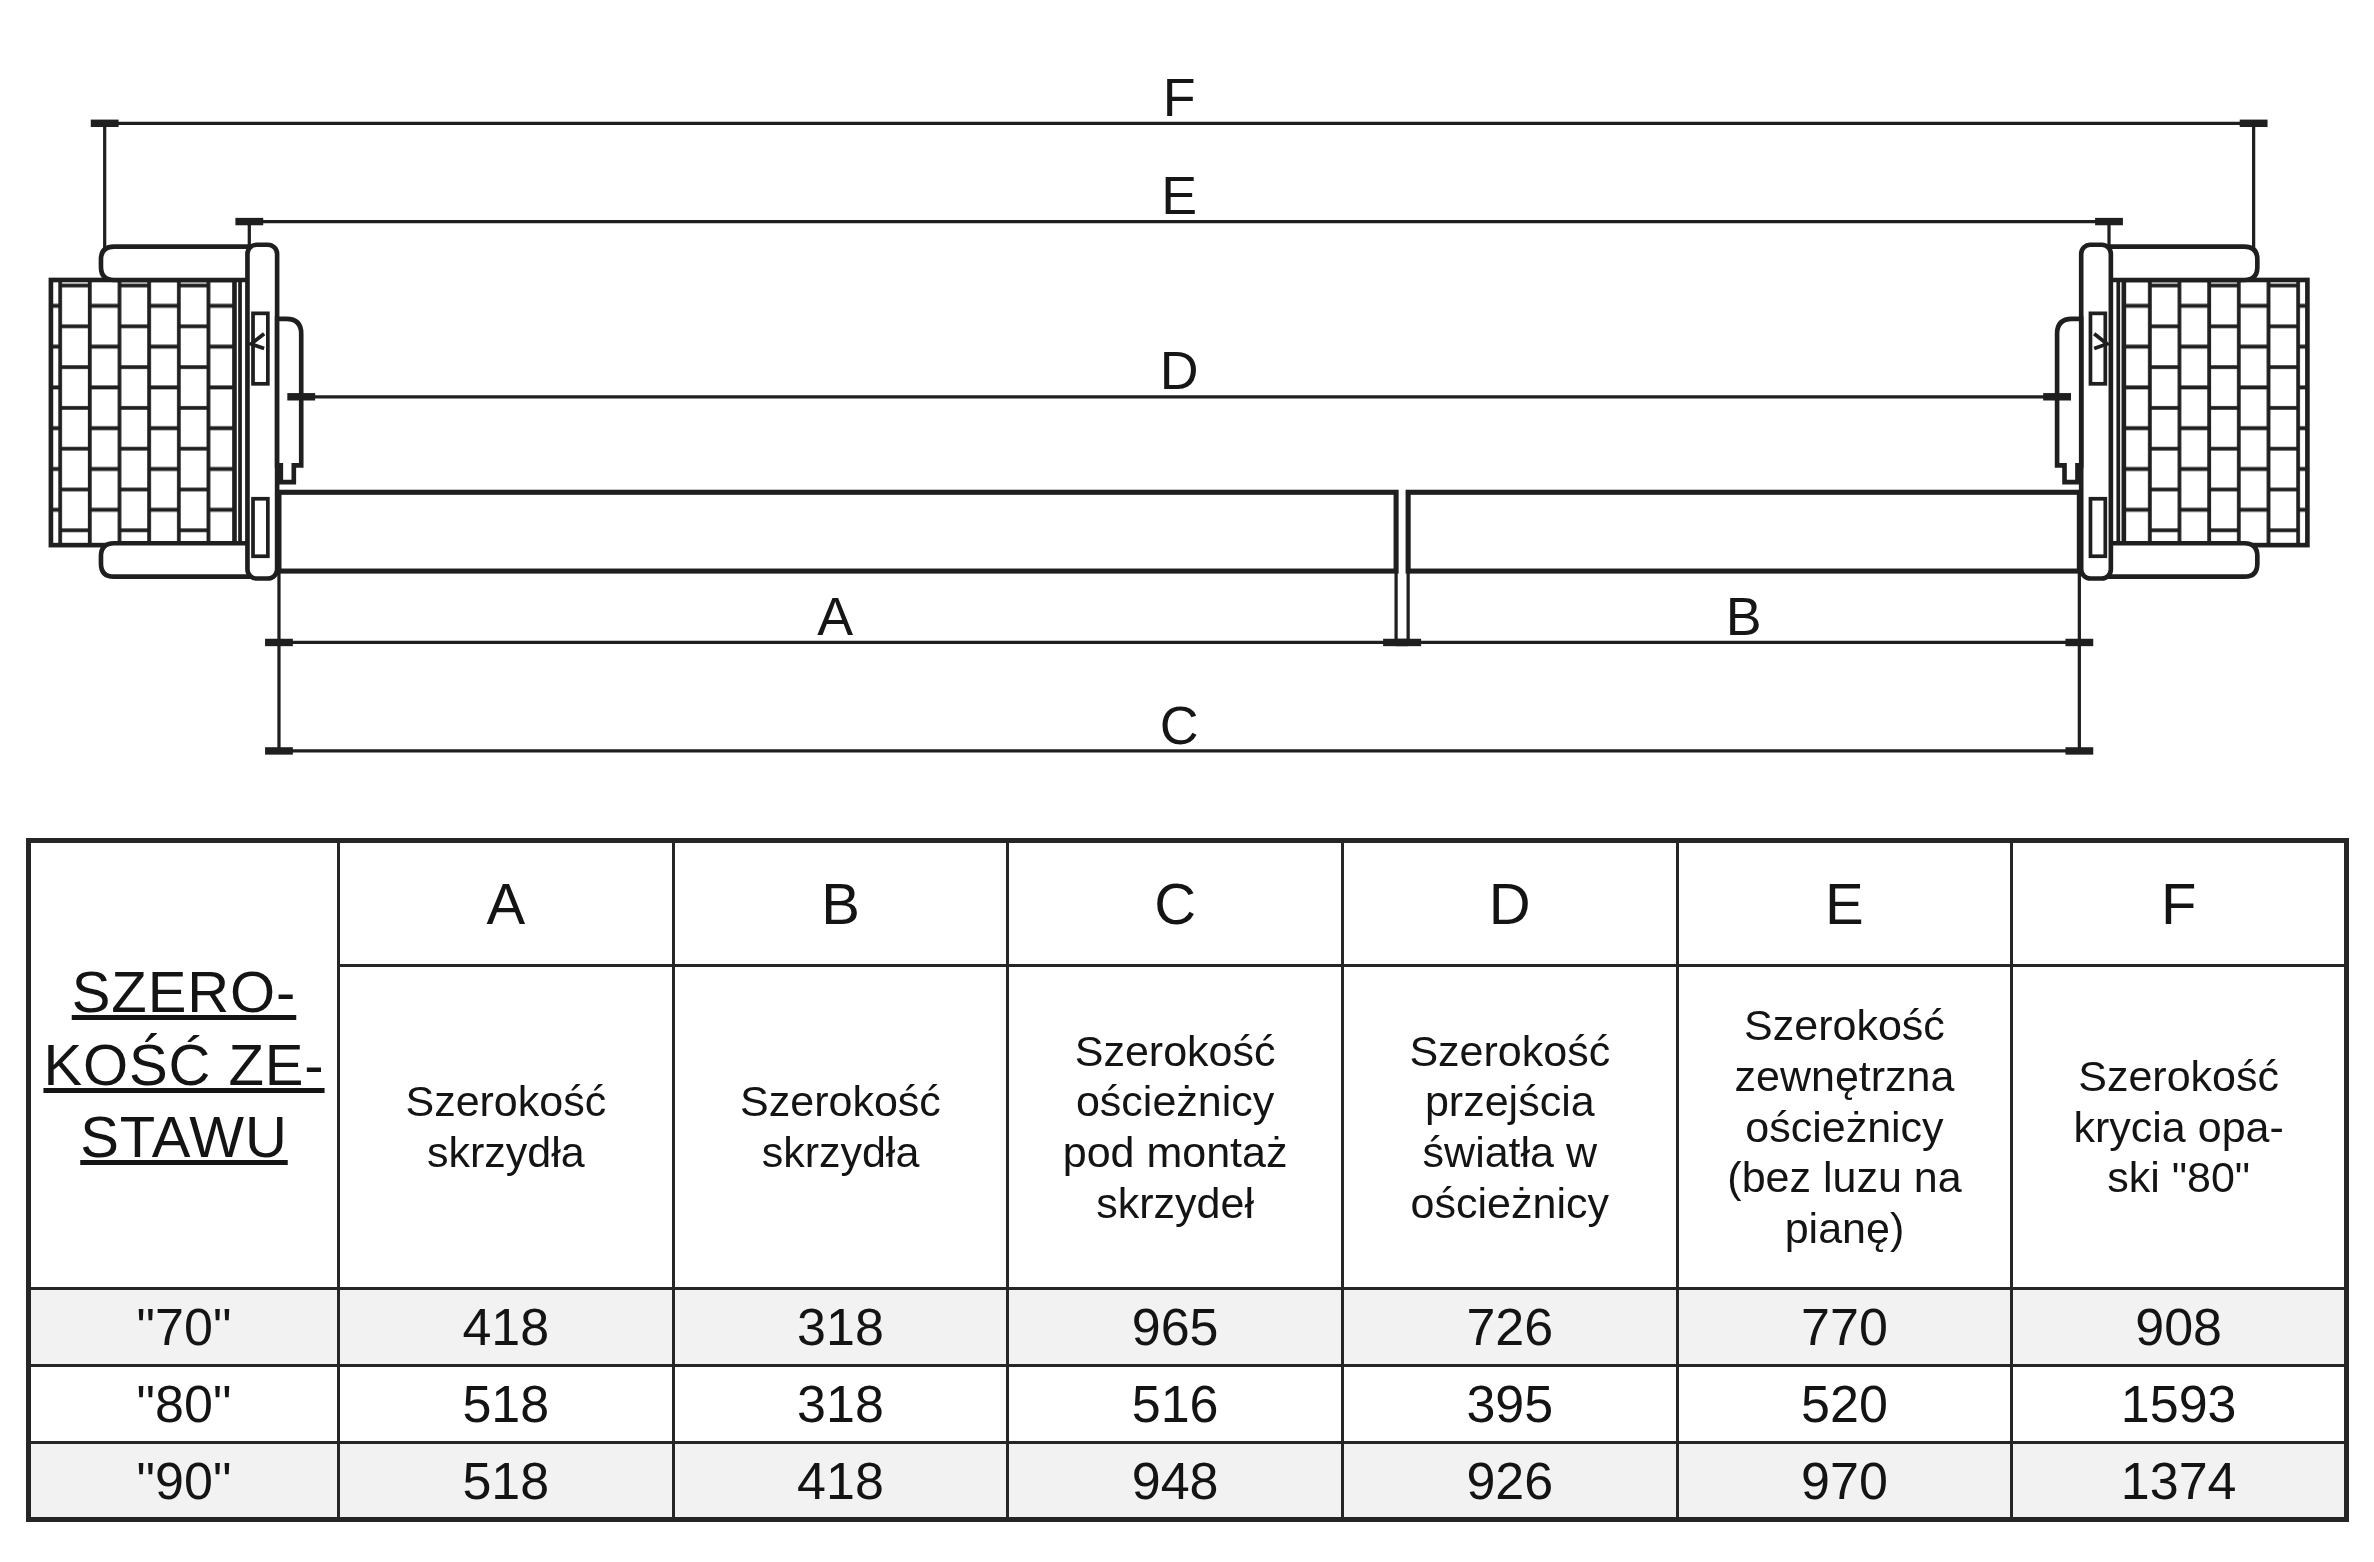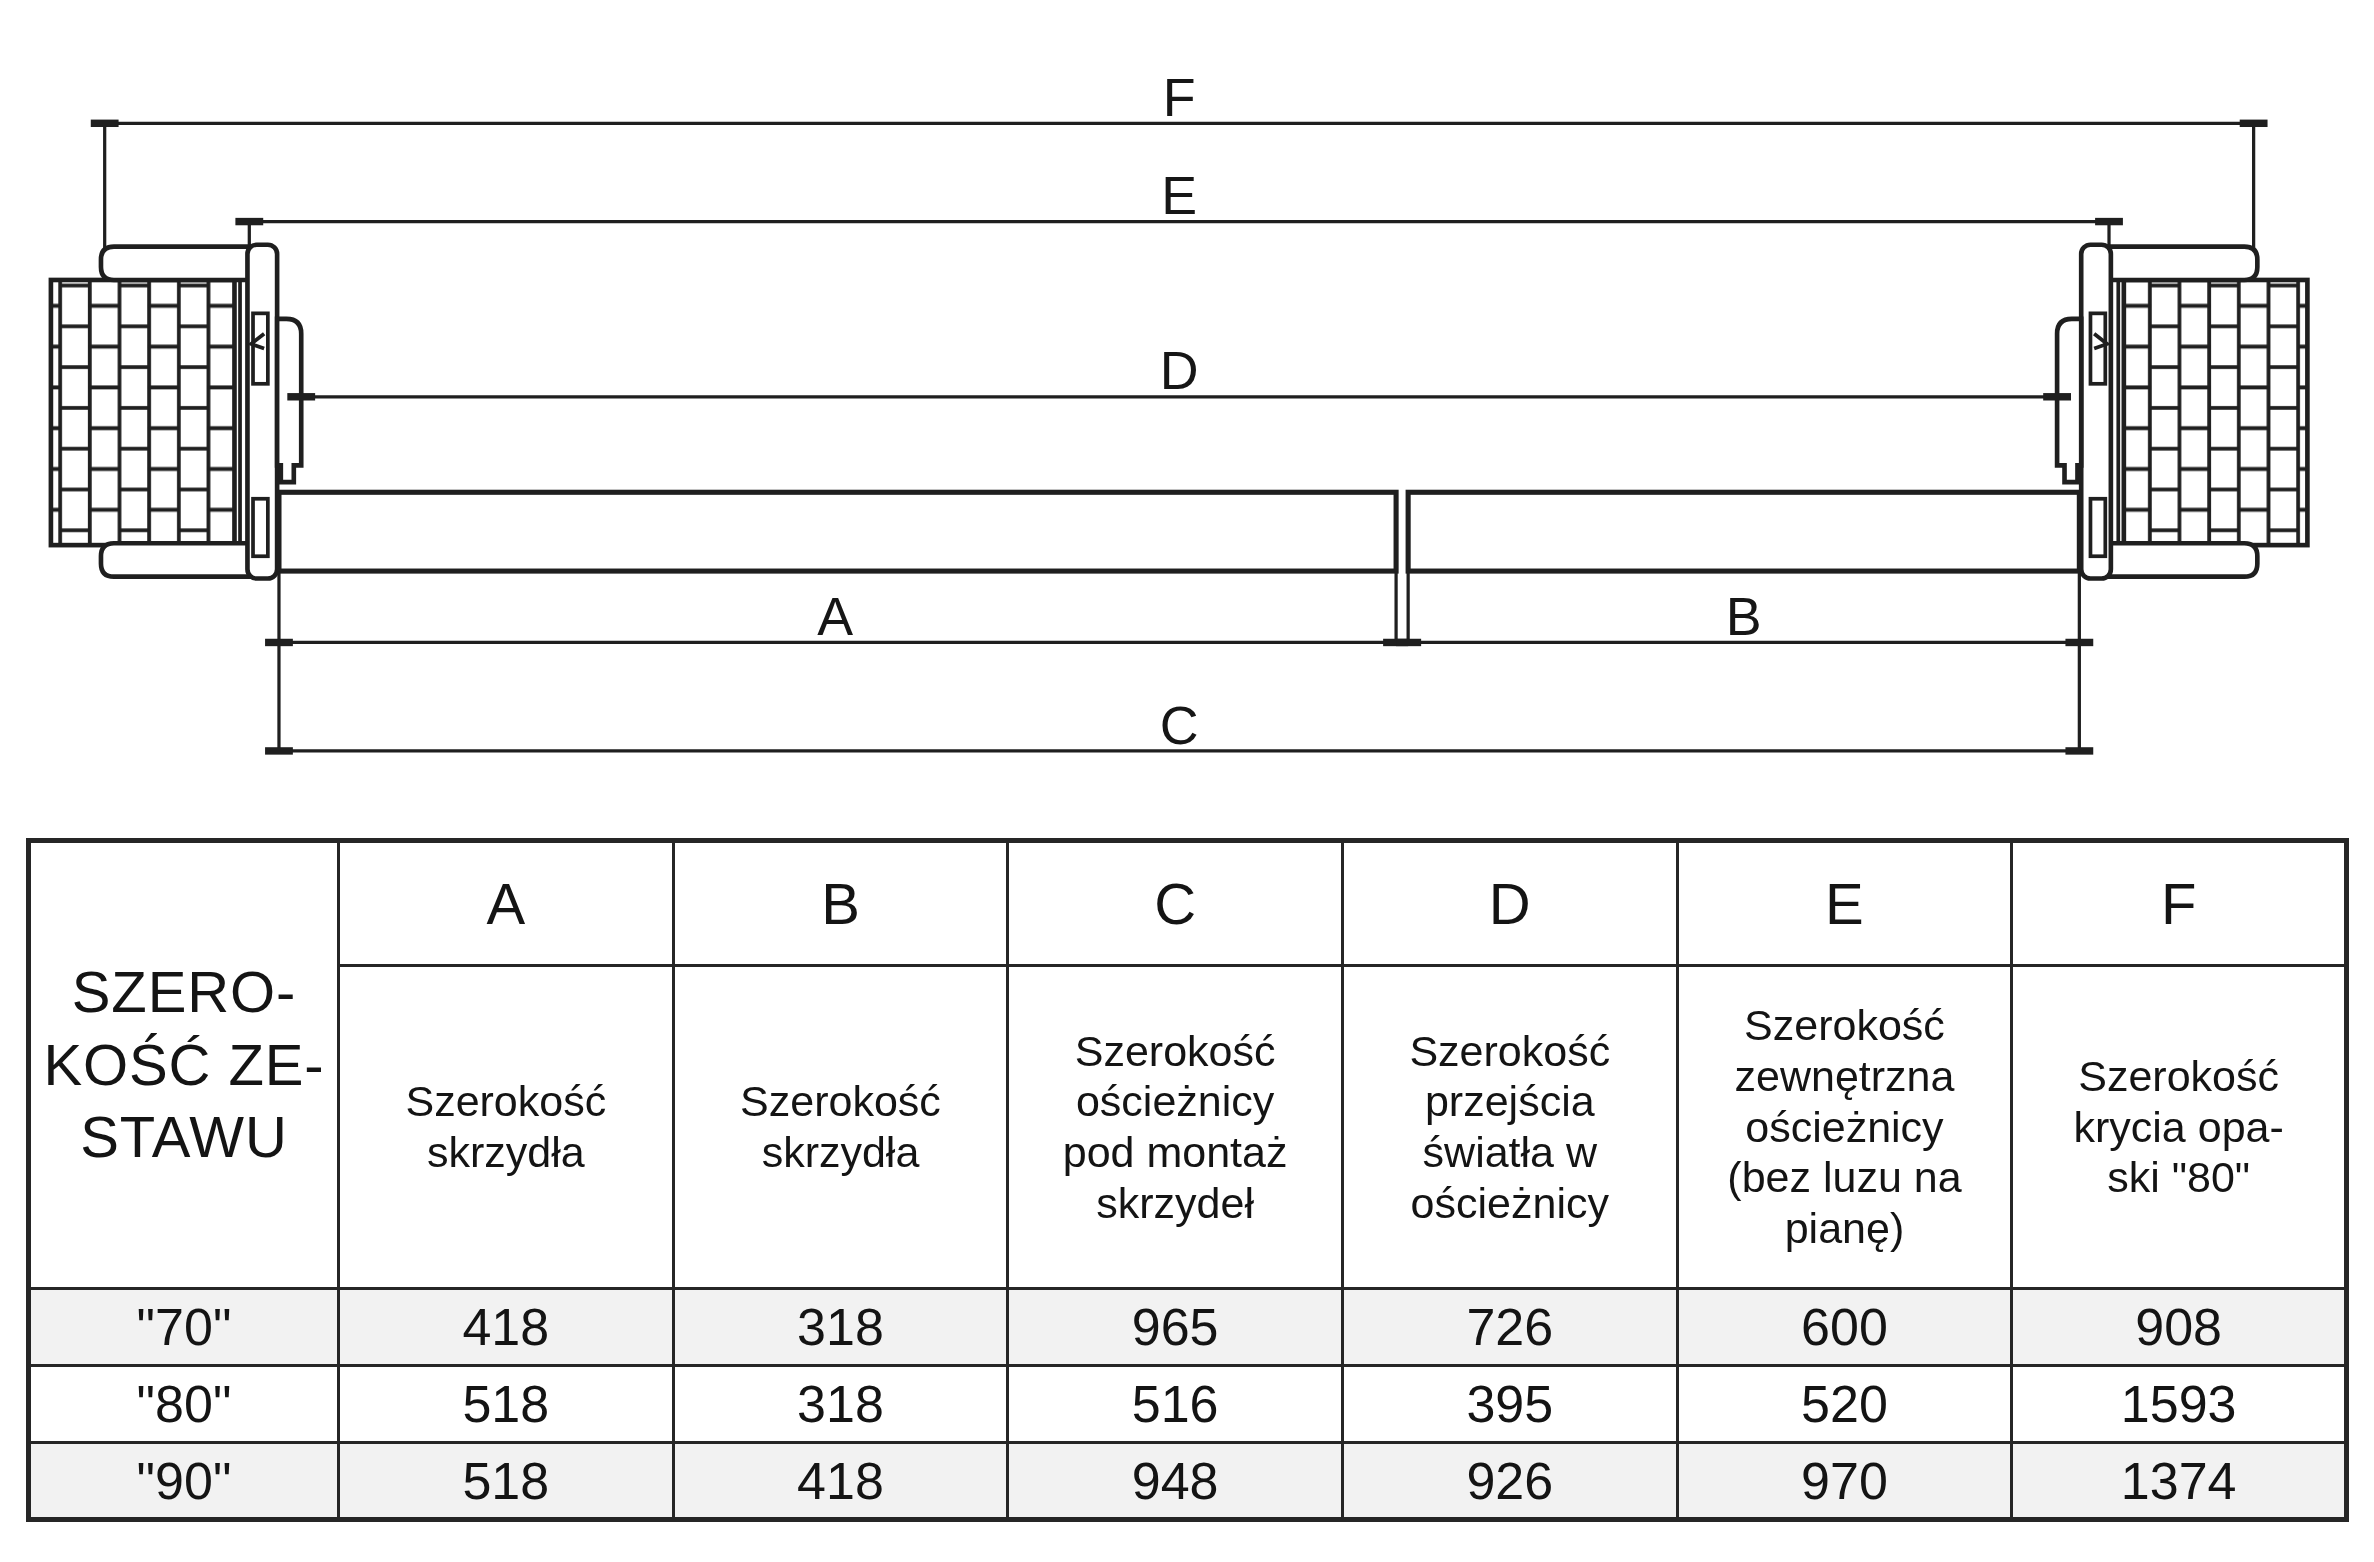"SZERO-" th.corner { text-decoration: none -> underline }
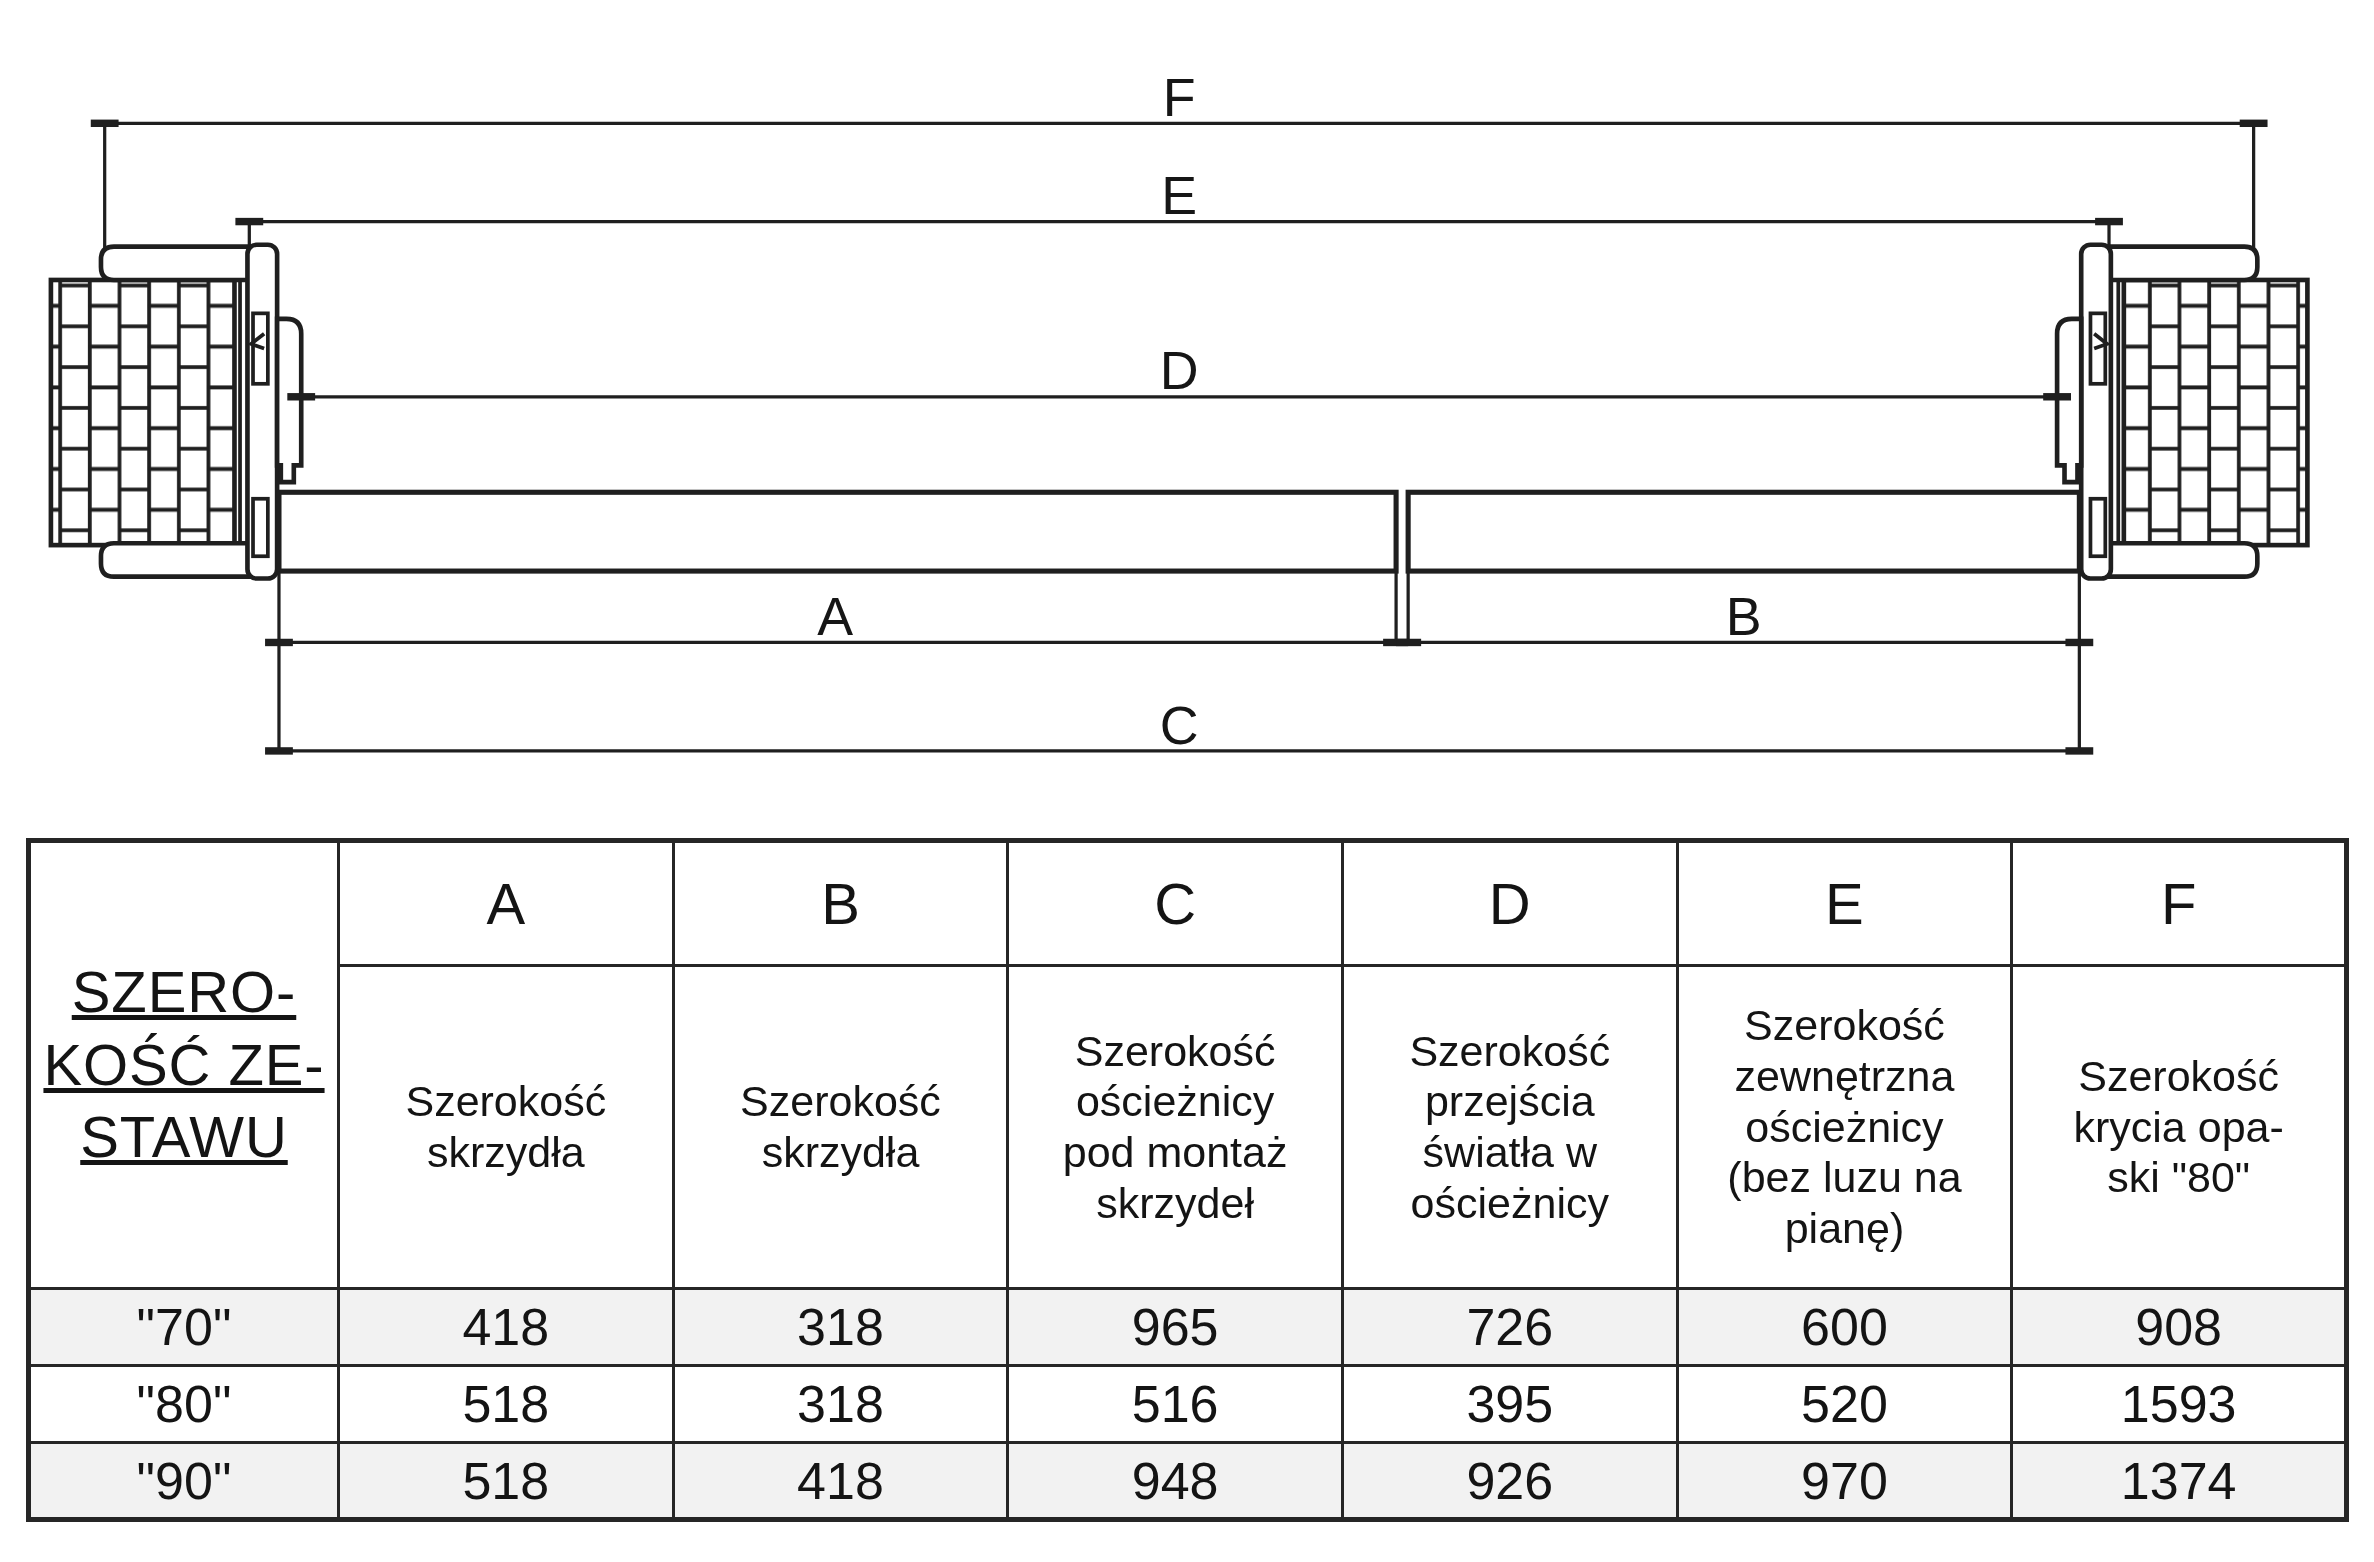"600" td { text: 600 -> 770 }
